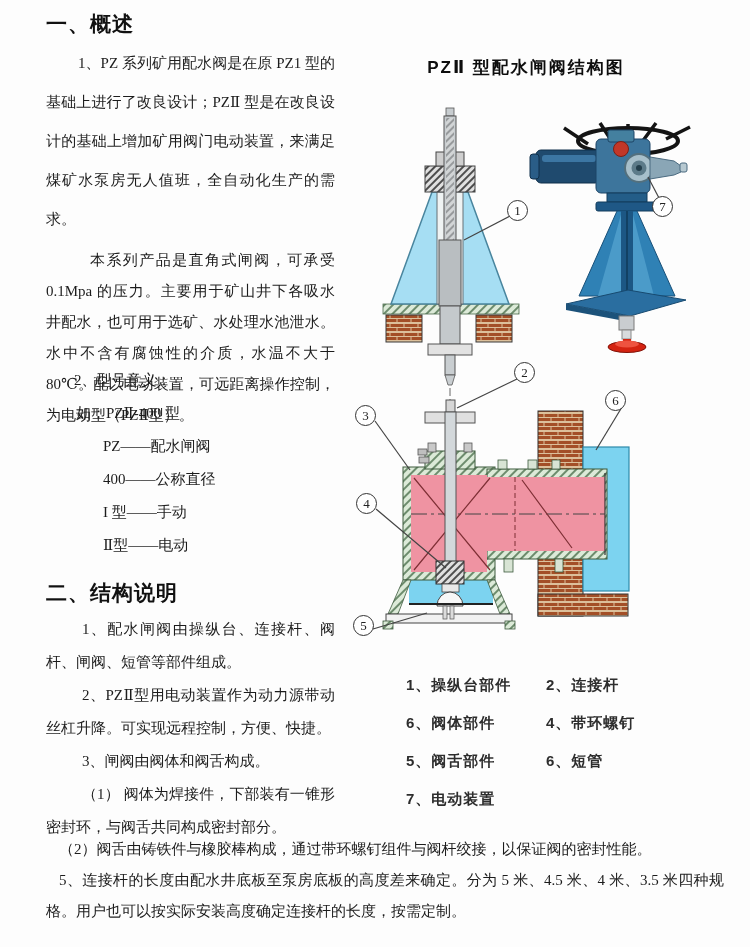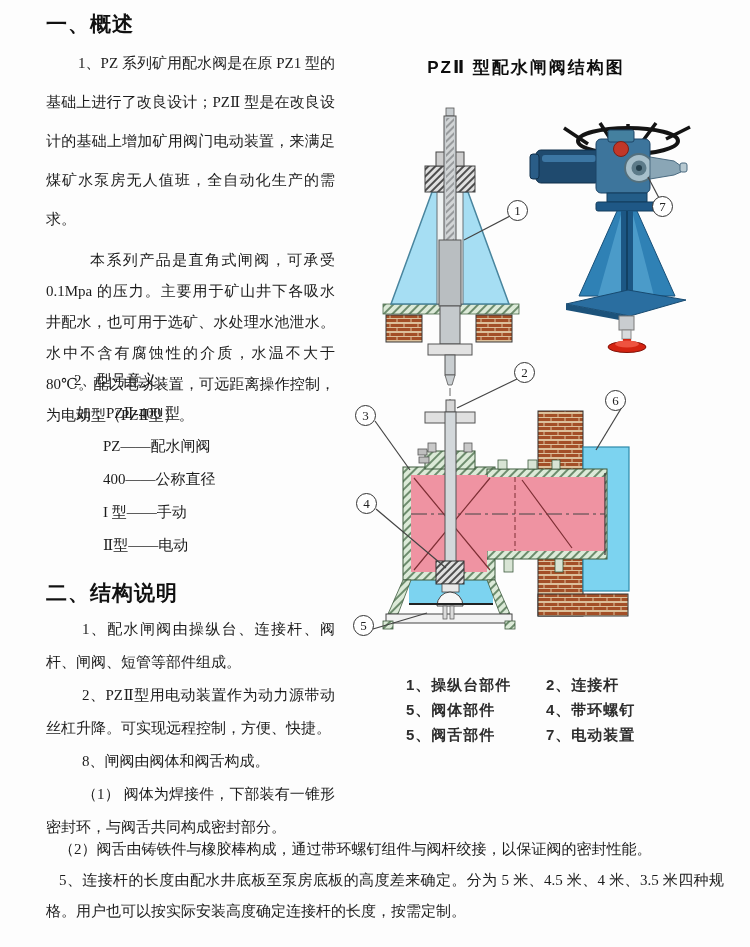"1、操纵台部件" #legend { row-gap: 1px -> 14px }
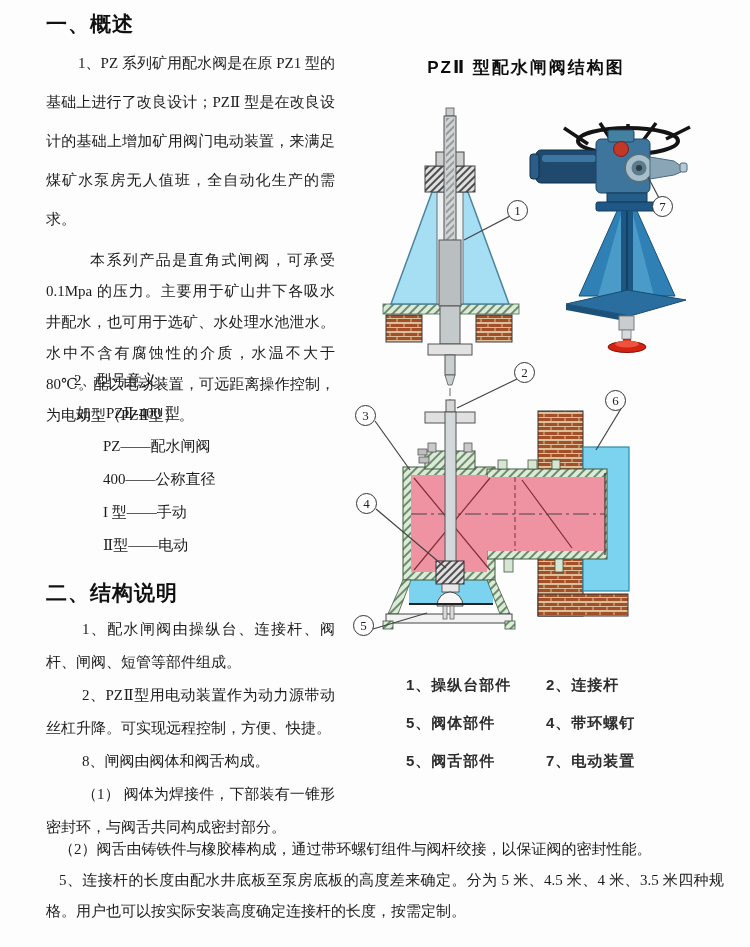"5、阀体部件" span { text: 5 -> 6 }
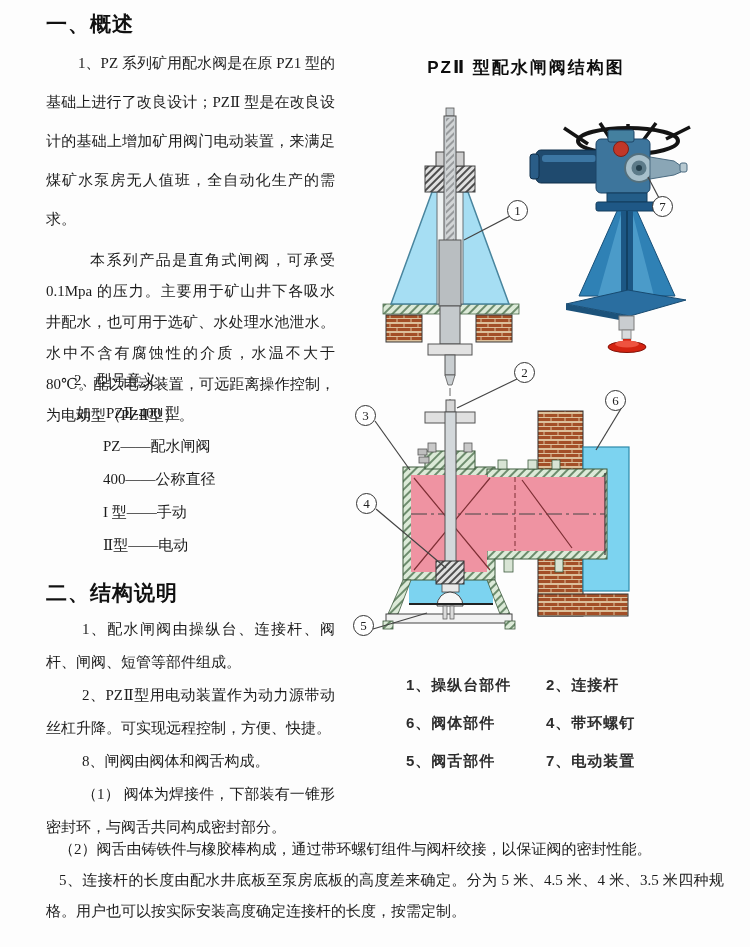"8、闸阀由阀体和阀舌构成。" p.struct-item { text: 8 -> 3 }
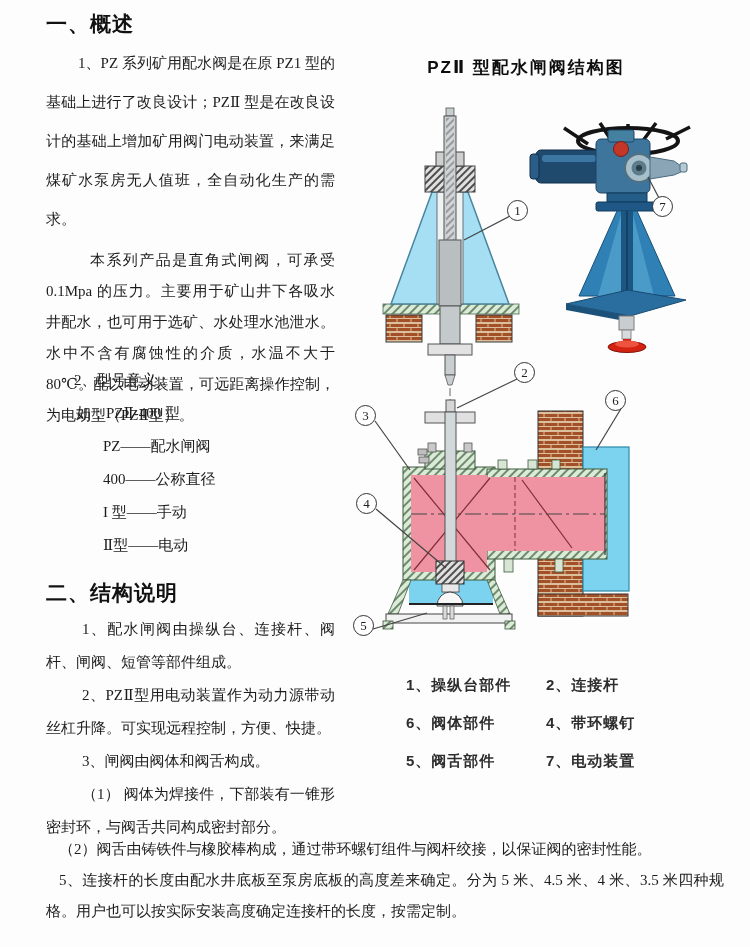"6、短管" span { html: none -> <span>6、短管</span> }
